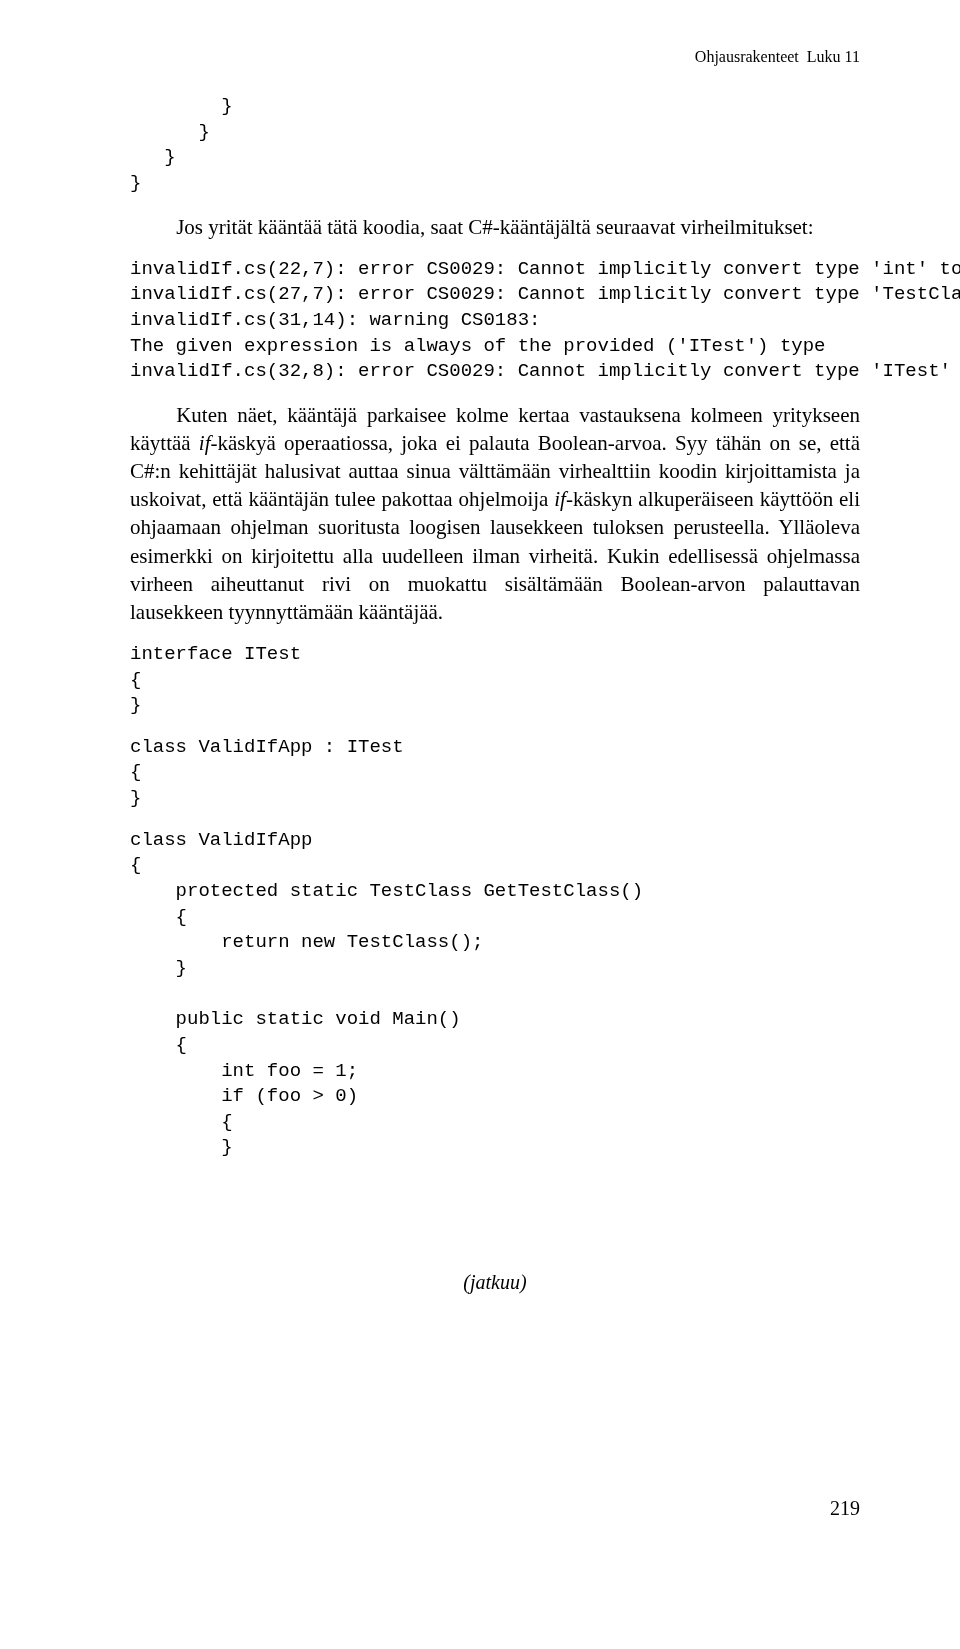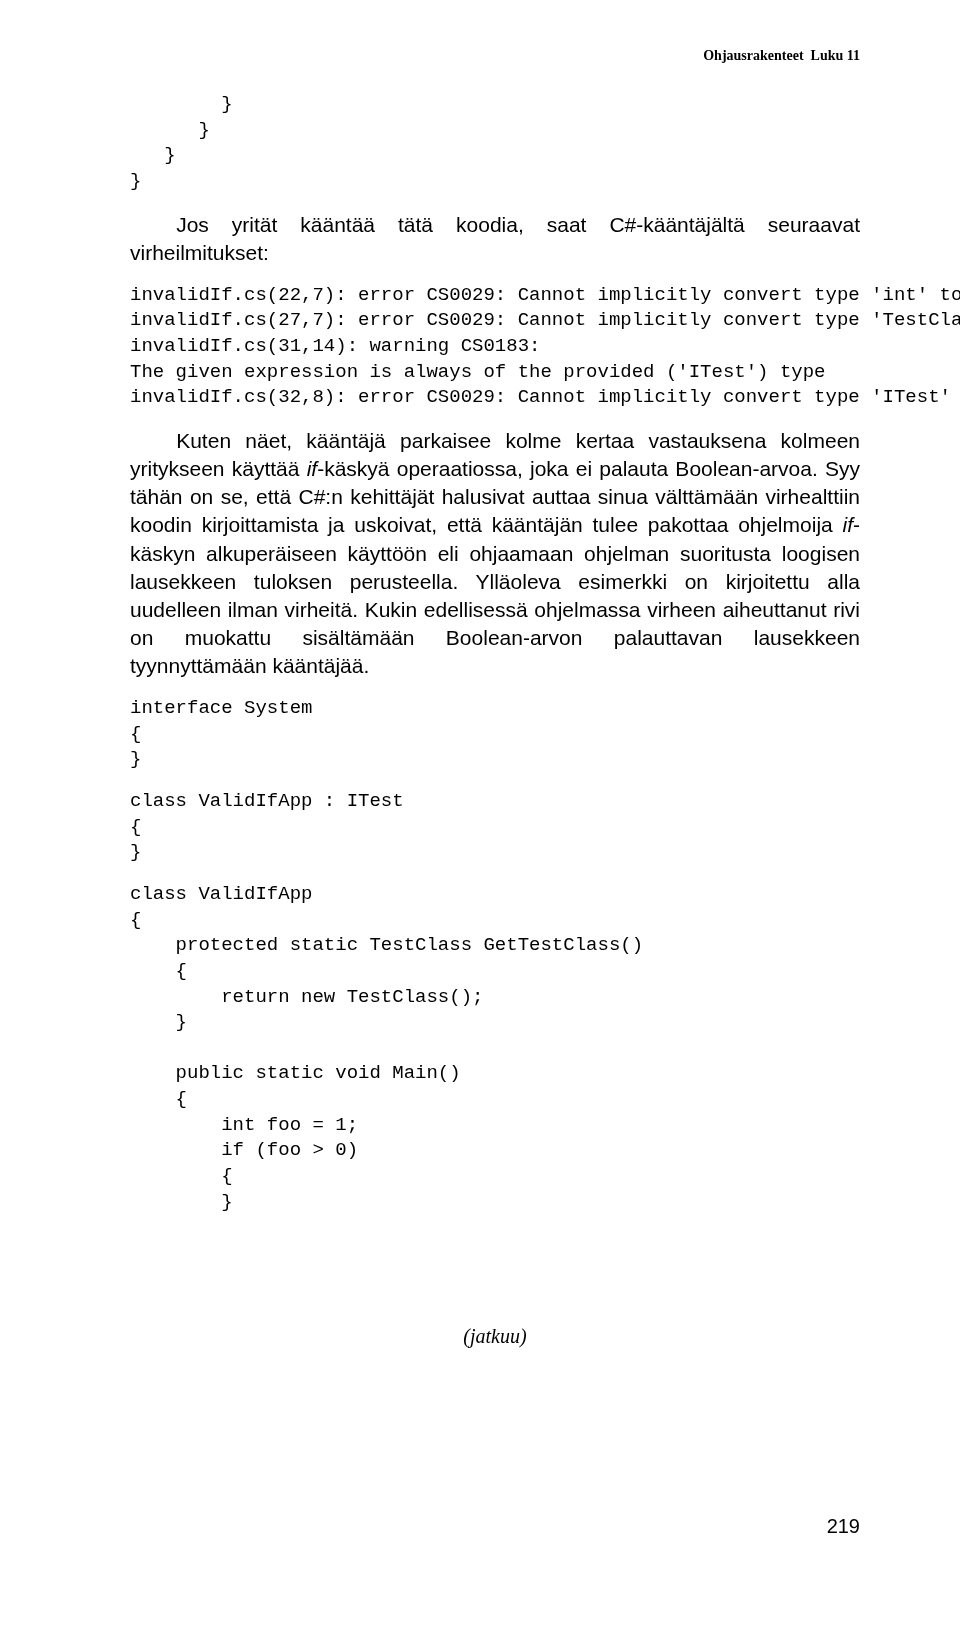"Ohjausrakenteet Luku 11" .header { font-size: 14px -> 16px; font-weight: bold -> normal }
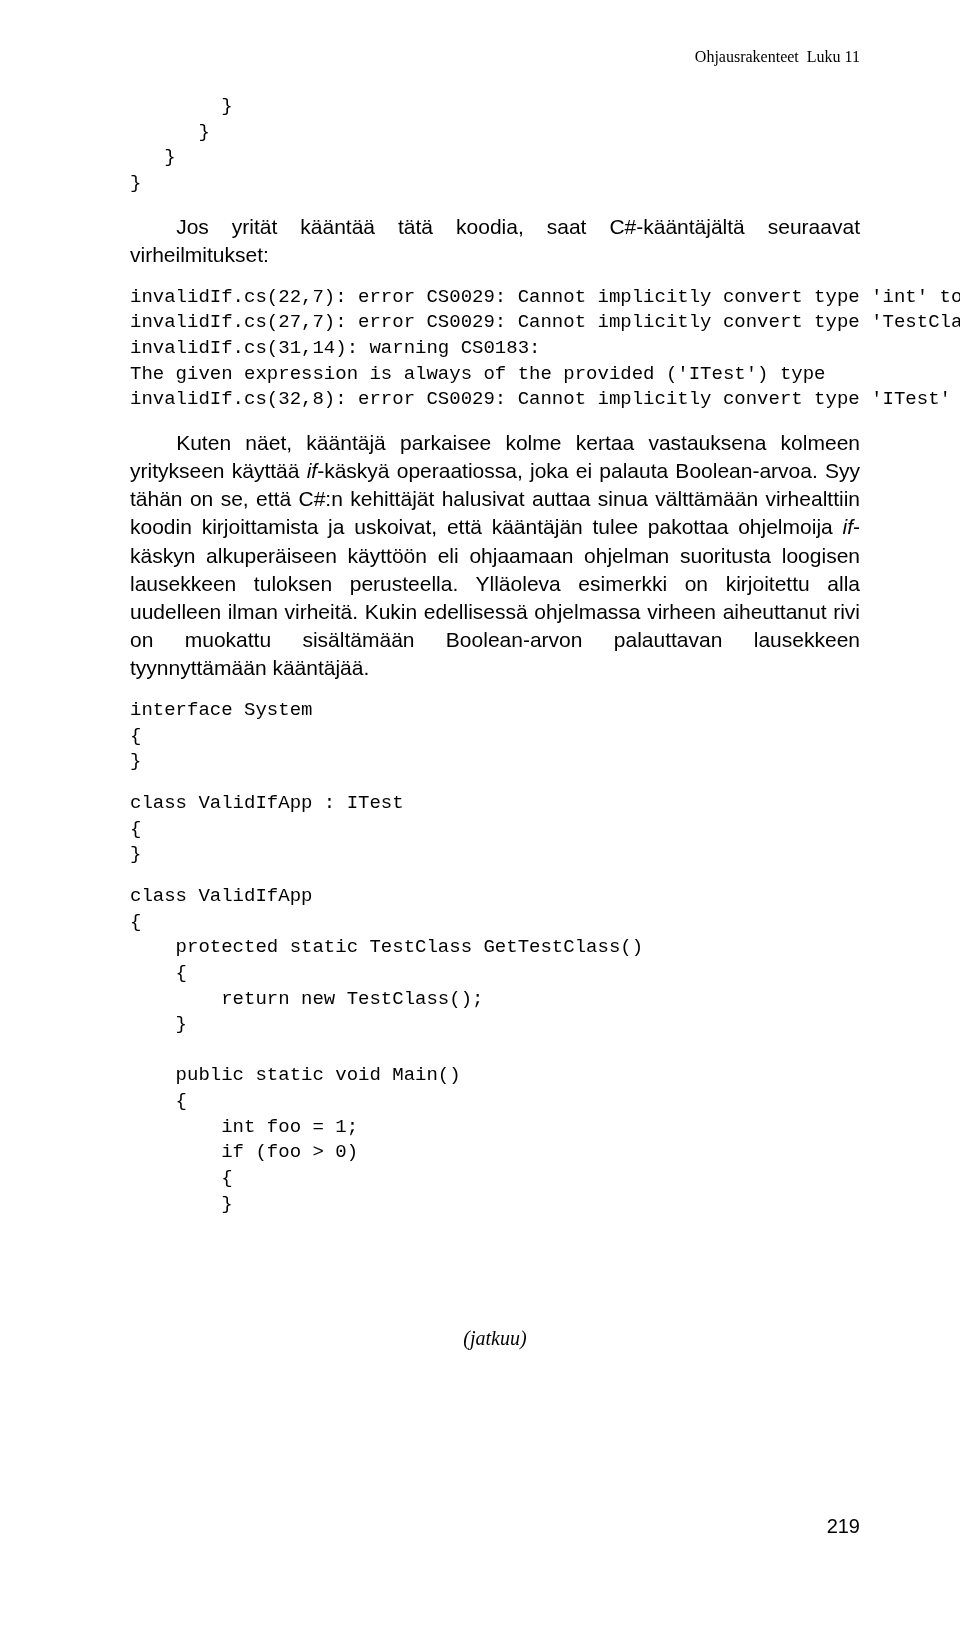"Jos yrität kääntää tätä koodia," .body { font-family: Liberation Sans, sans-serif -> Liberation Serif, serif }
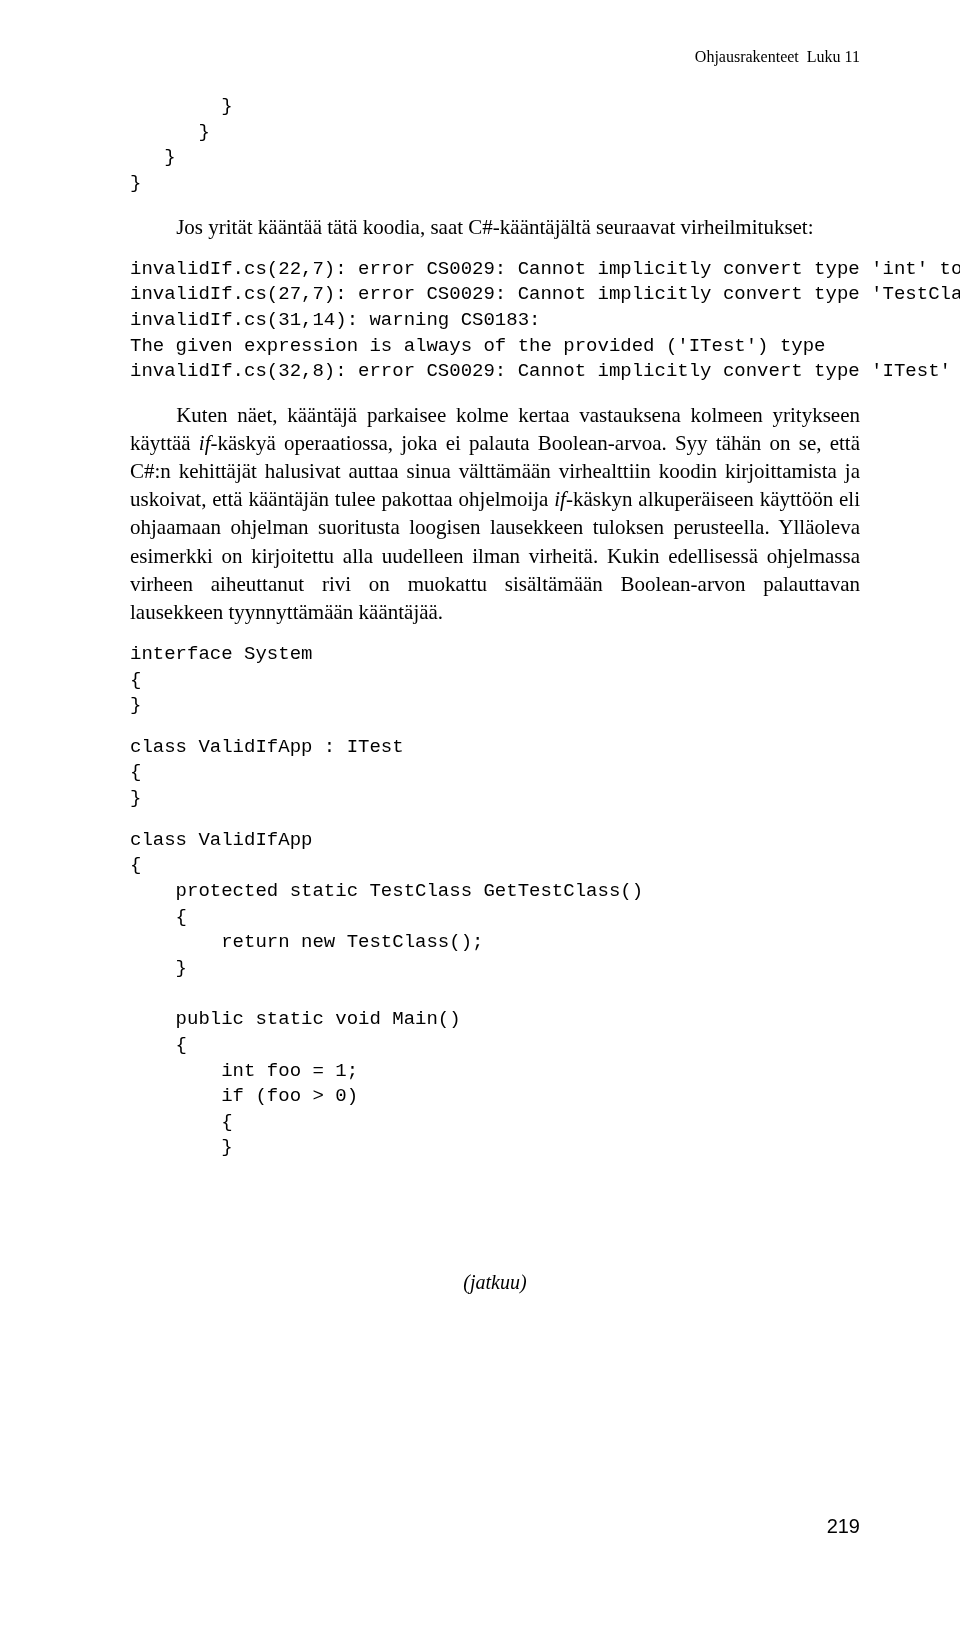"interface System" pre.mono { text: System -> ITest }
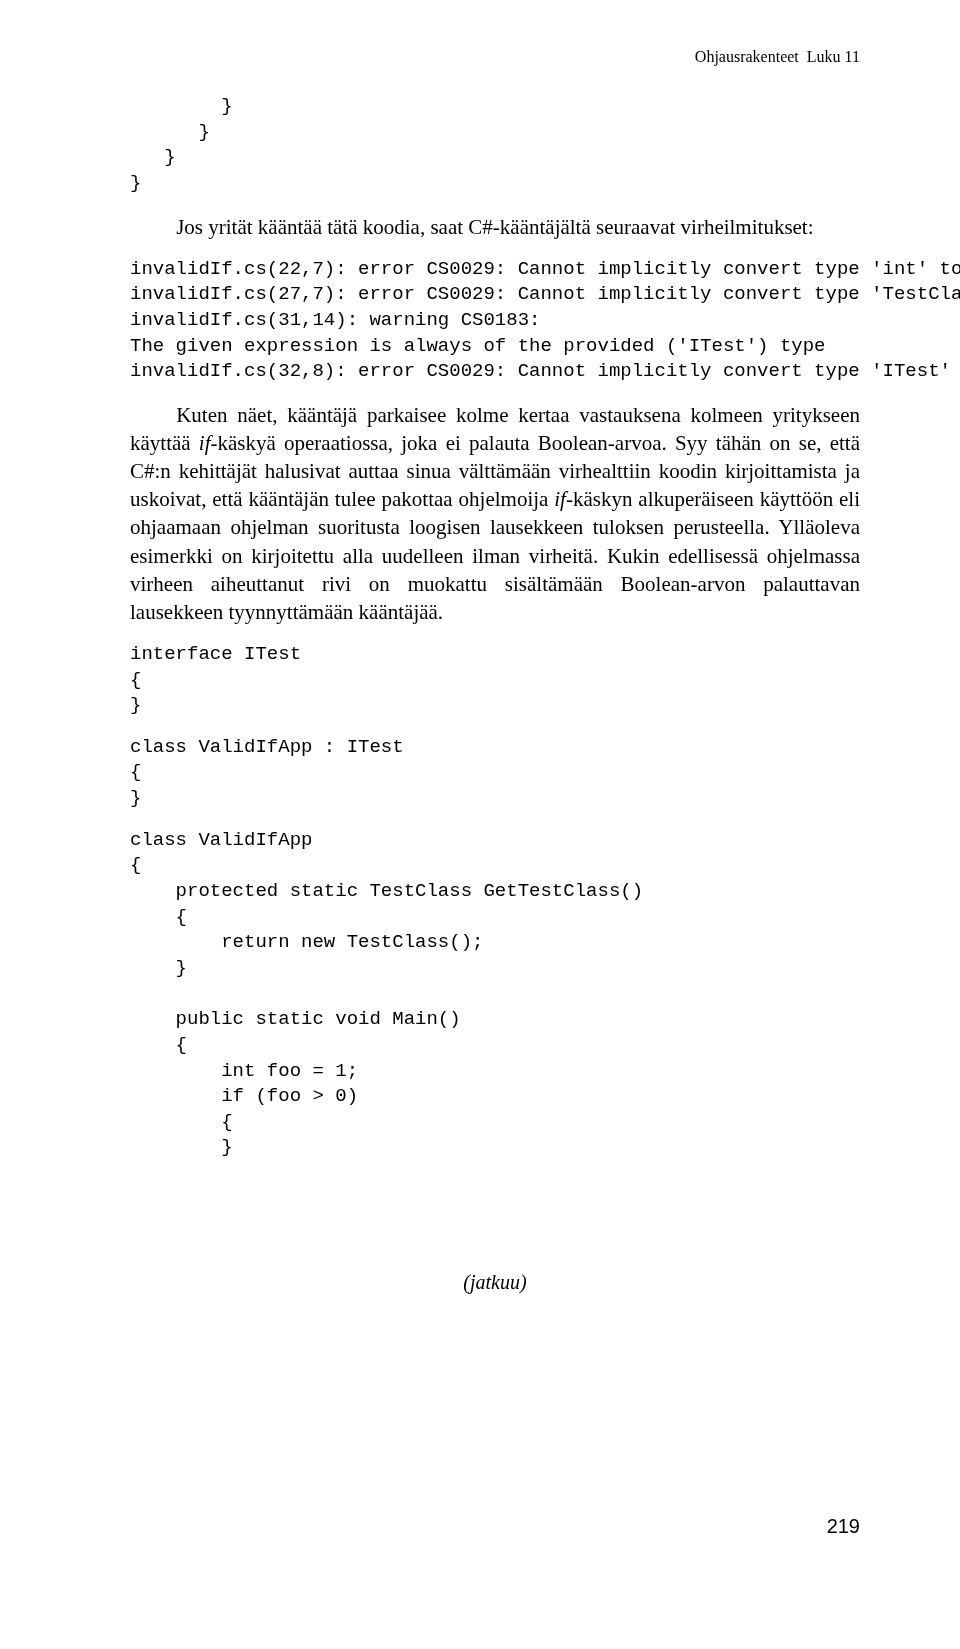"219" .pagenum { bottom: 111px -> 129px; font-family: Liberation Sans, sans-serif -> Liberation Serif, serif }
